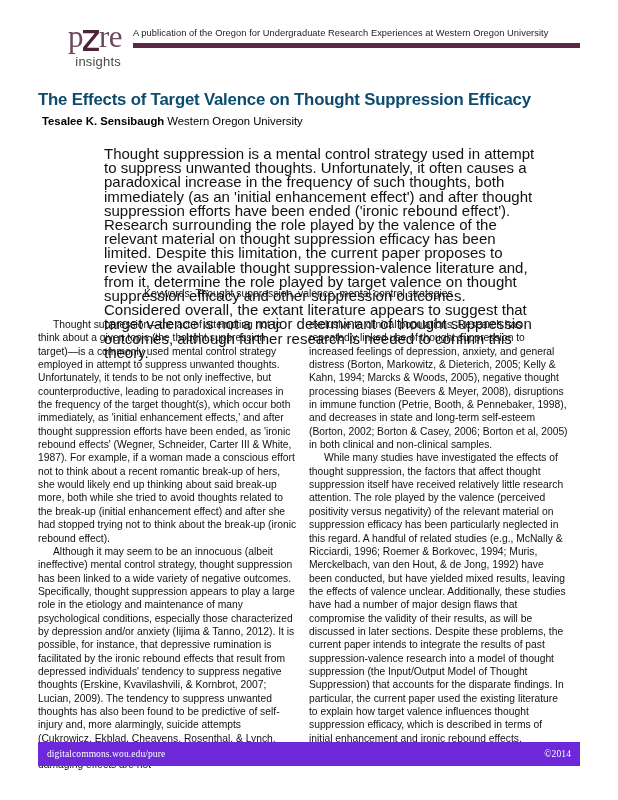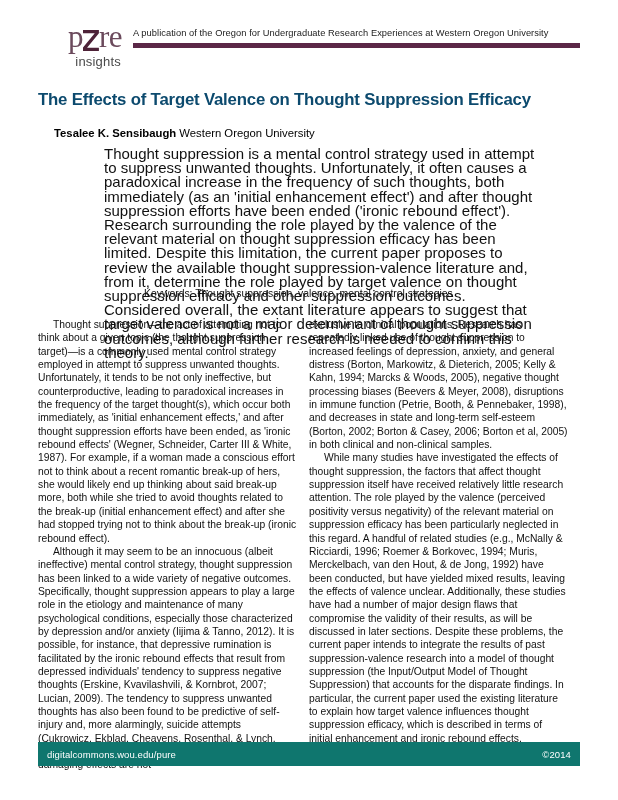"Tesalee K. Sensibaugh Western Oregon" .author-line { margin: 16px -> 4px }
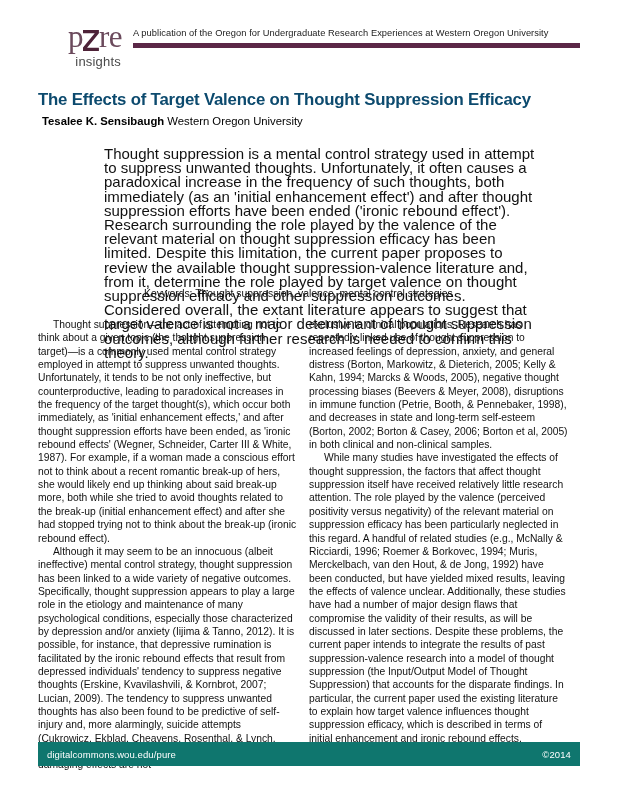"digitalcommons.wou.edu/pure" .footer-bar { background: #0f766e -> #6d28d9; font-family: none -> Liberation Serif, serif }
